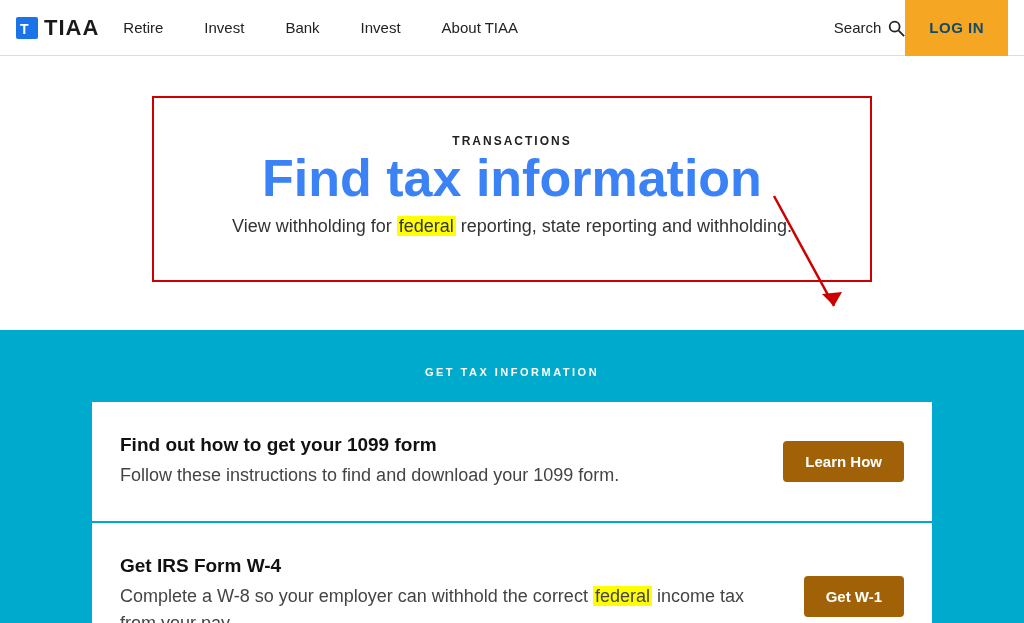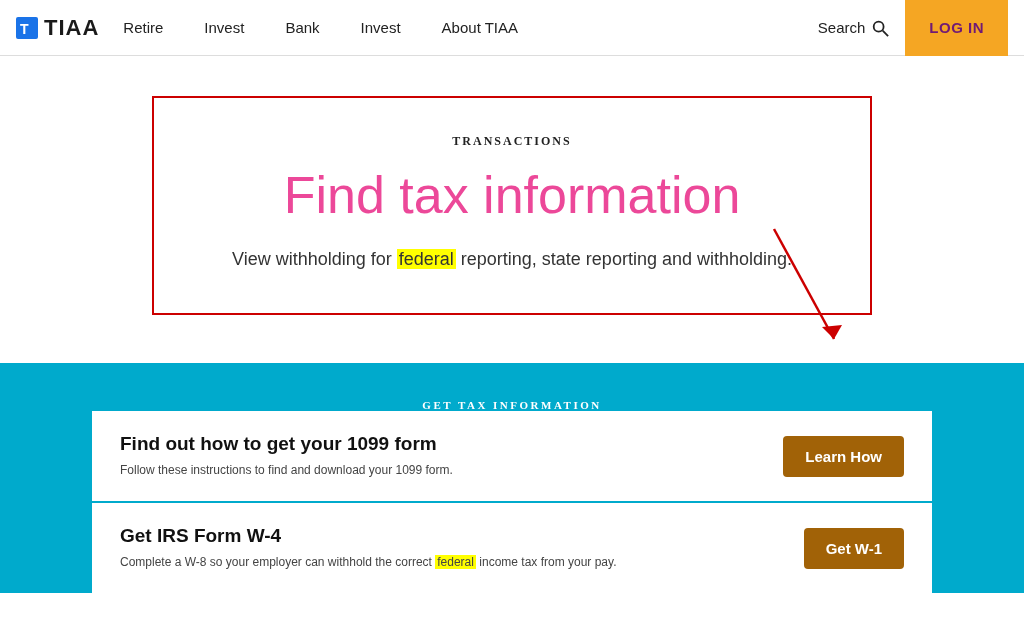"Search" .header-right { gap: 16px -> none }
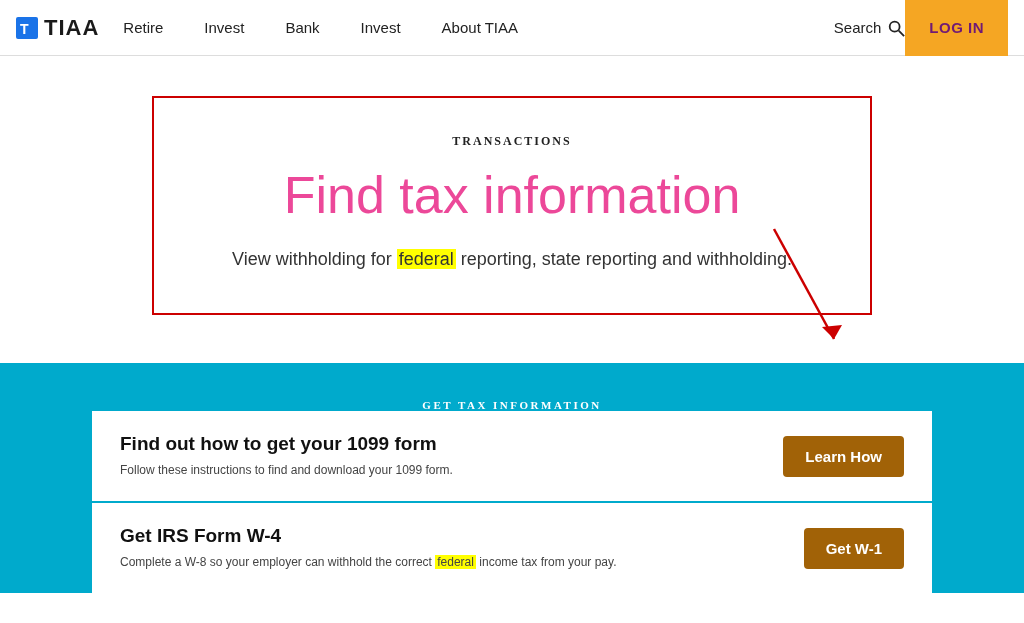"LOG IN" .login-btn { color: #701a75 -> #0c4a6e }
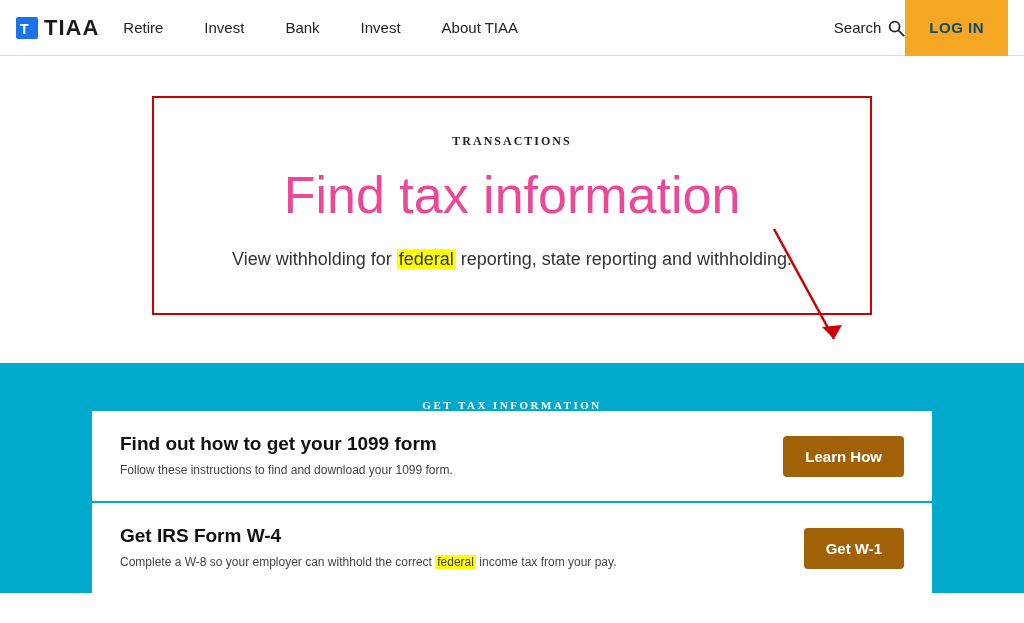"TRANSACTIONS" .hero-label { font-family: Liberation Serif, serif -> none; margin-bottom: 18px -> 2px }
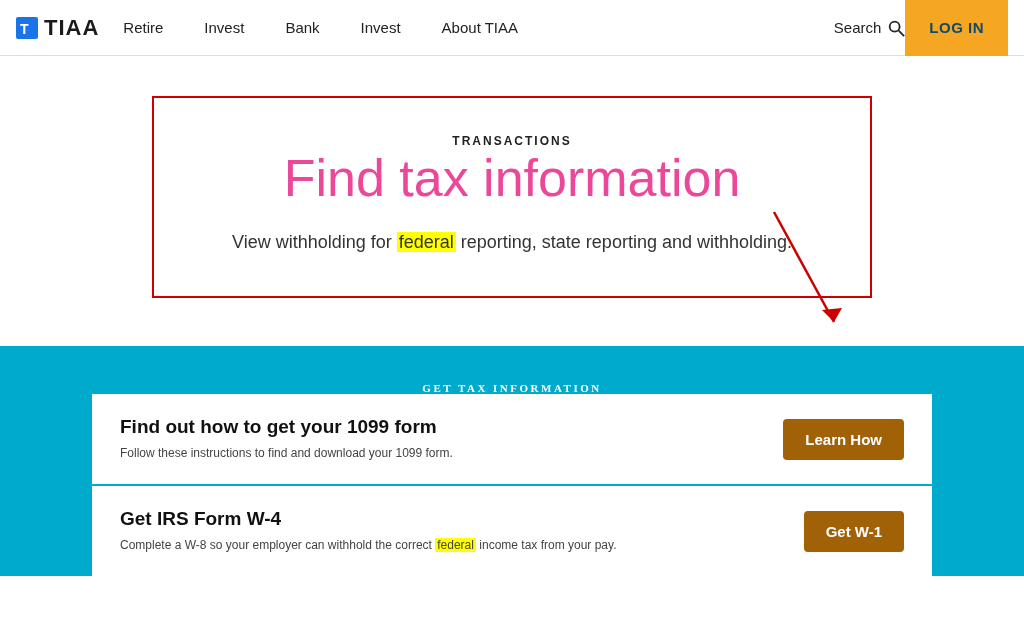"Find tax information" .hero-title { color: #ec4899 -> #3b82f6; font-weight: normal -> bold; margin-bottom: 22px -> 6px }
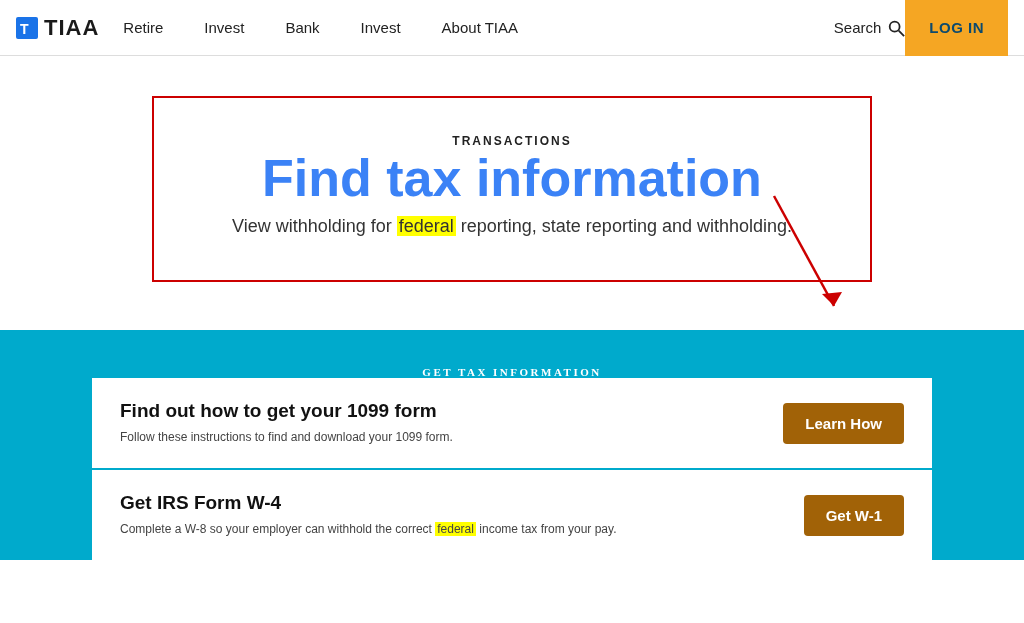"GET TAX INFORMATION" .blue-section-label { font-family: Liberation Serif, serif -> none; margin-bottom: none -> 24px }
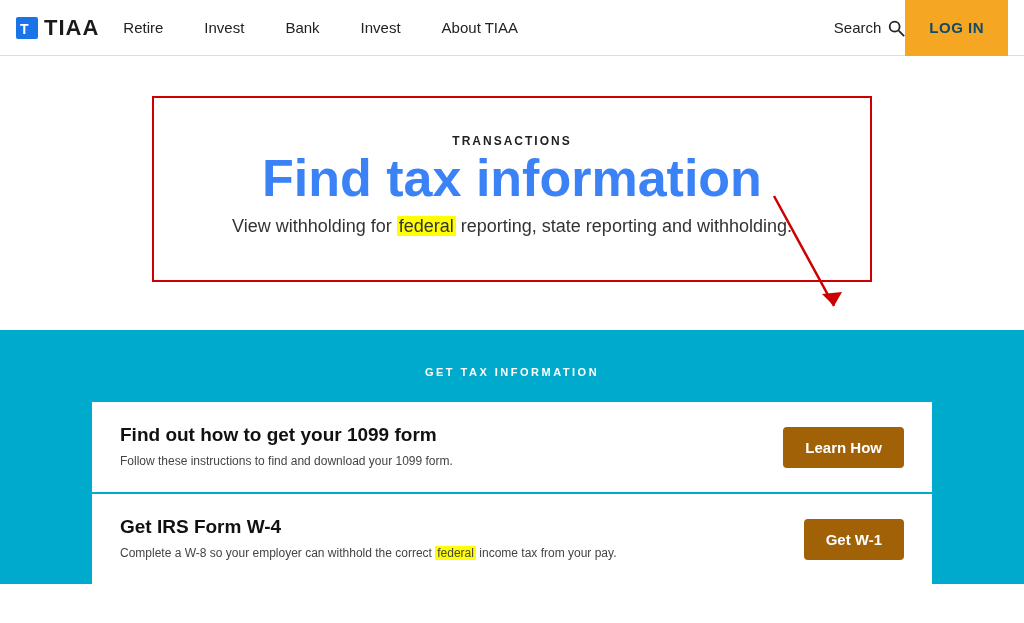"Find out how to get" .card { padding: 22px 28px -> 32px 28px }
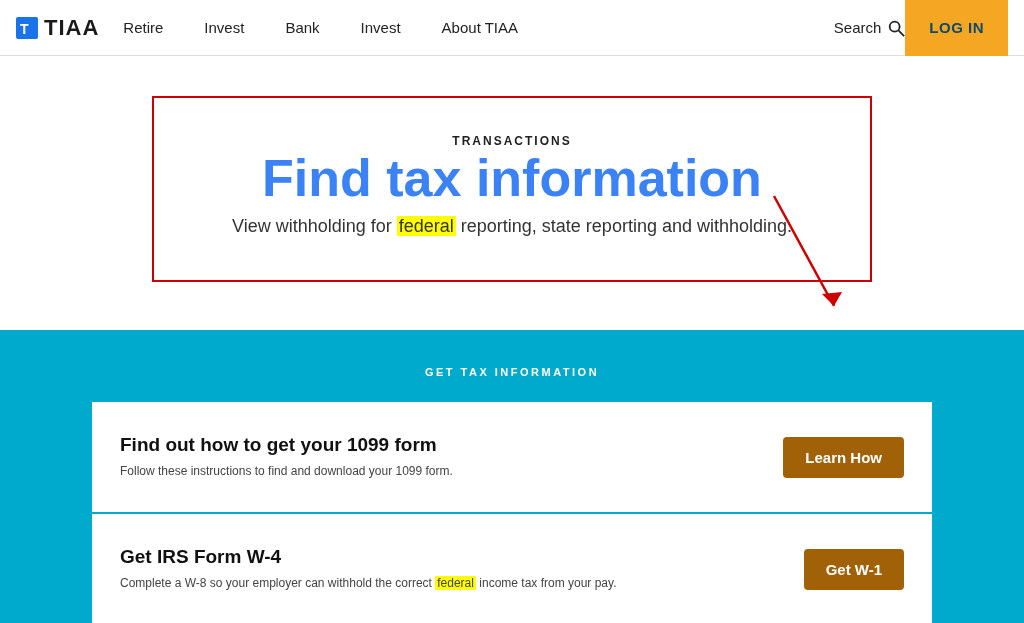"Follow these instructions to find" .card-desc { font-size: 12px -> 18px }
